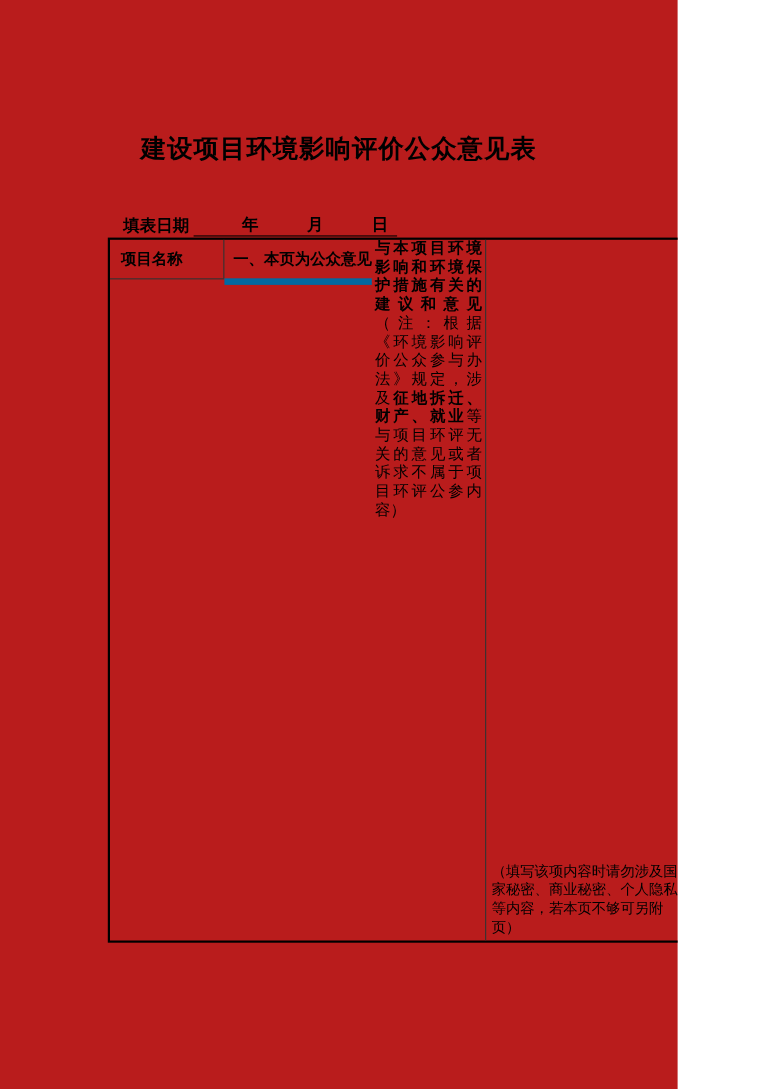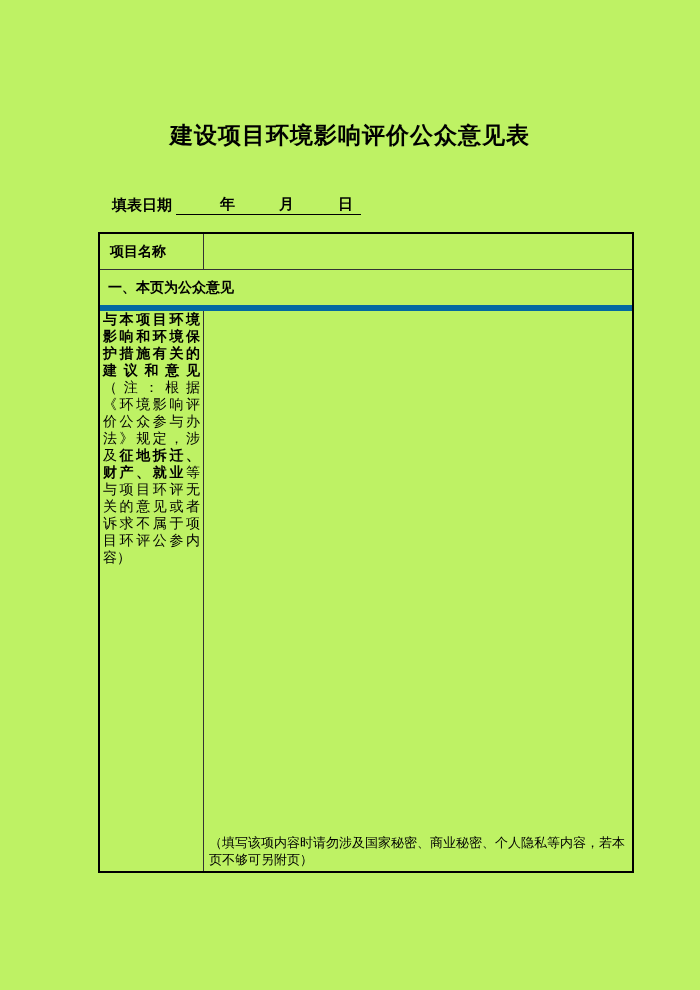"建设项目环境影响评价公众意见表" .page { background: #bef264 -> #b91c1c; width: 700px -> 616px }
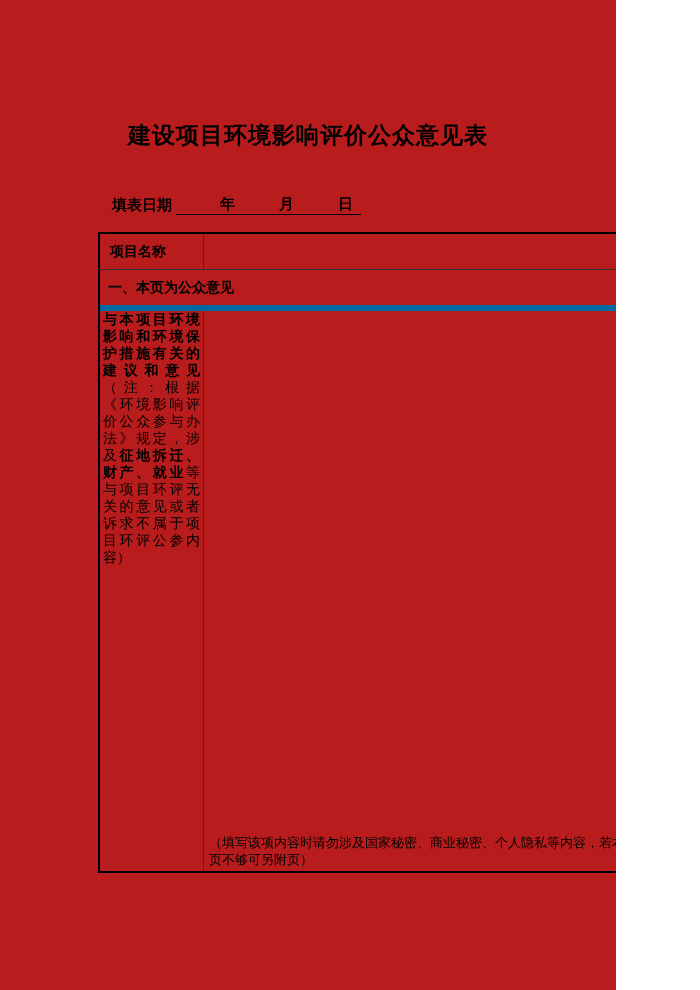"项目名称" .form-table { flex-direction: column -> row; top: 232px -> 216px }
